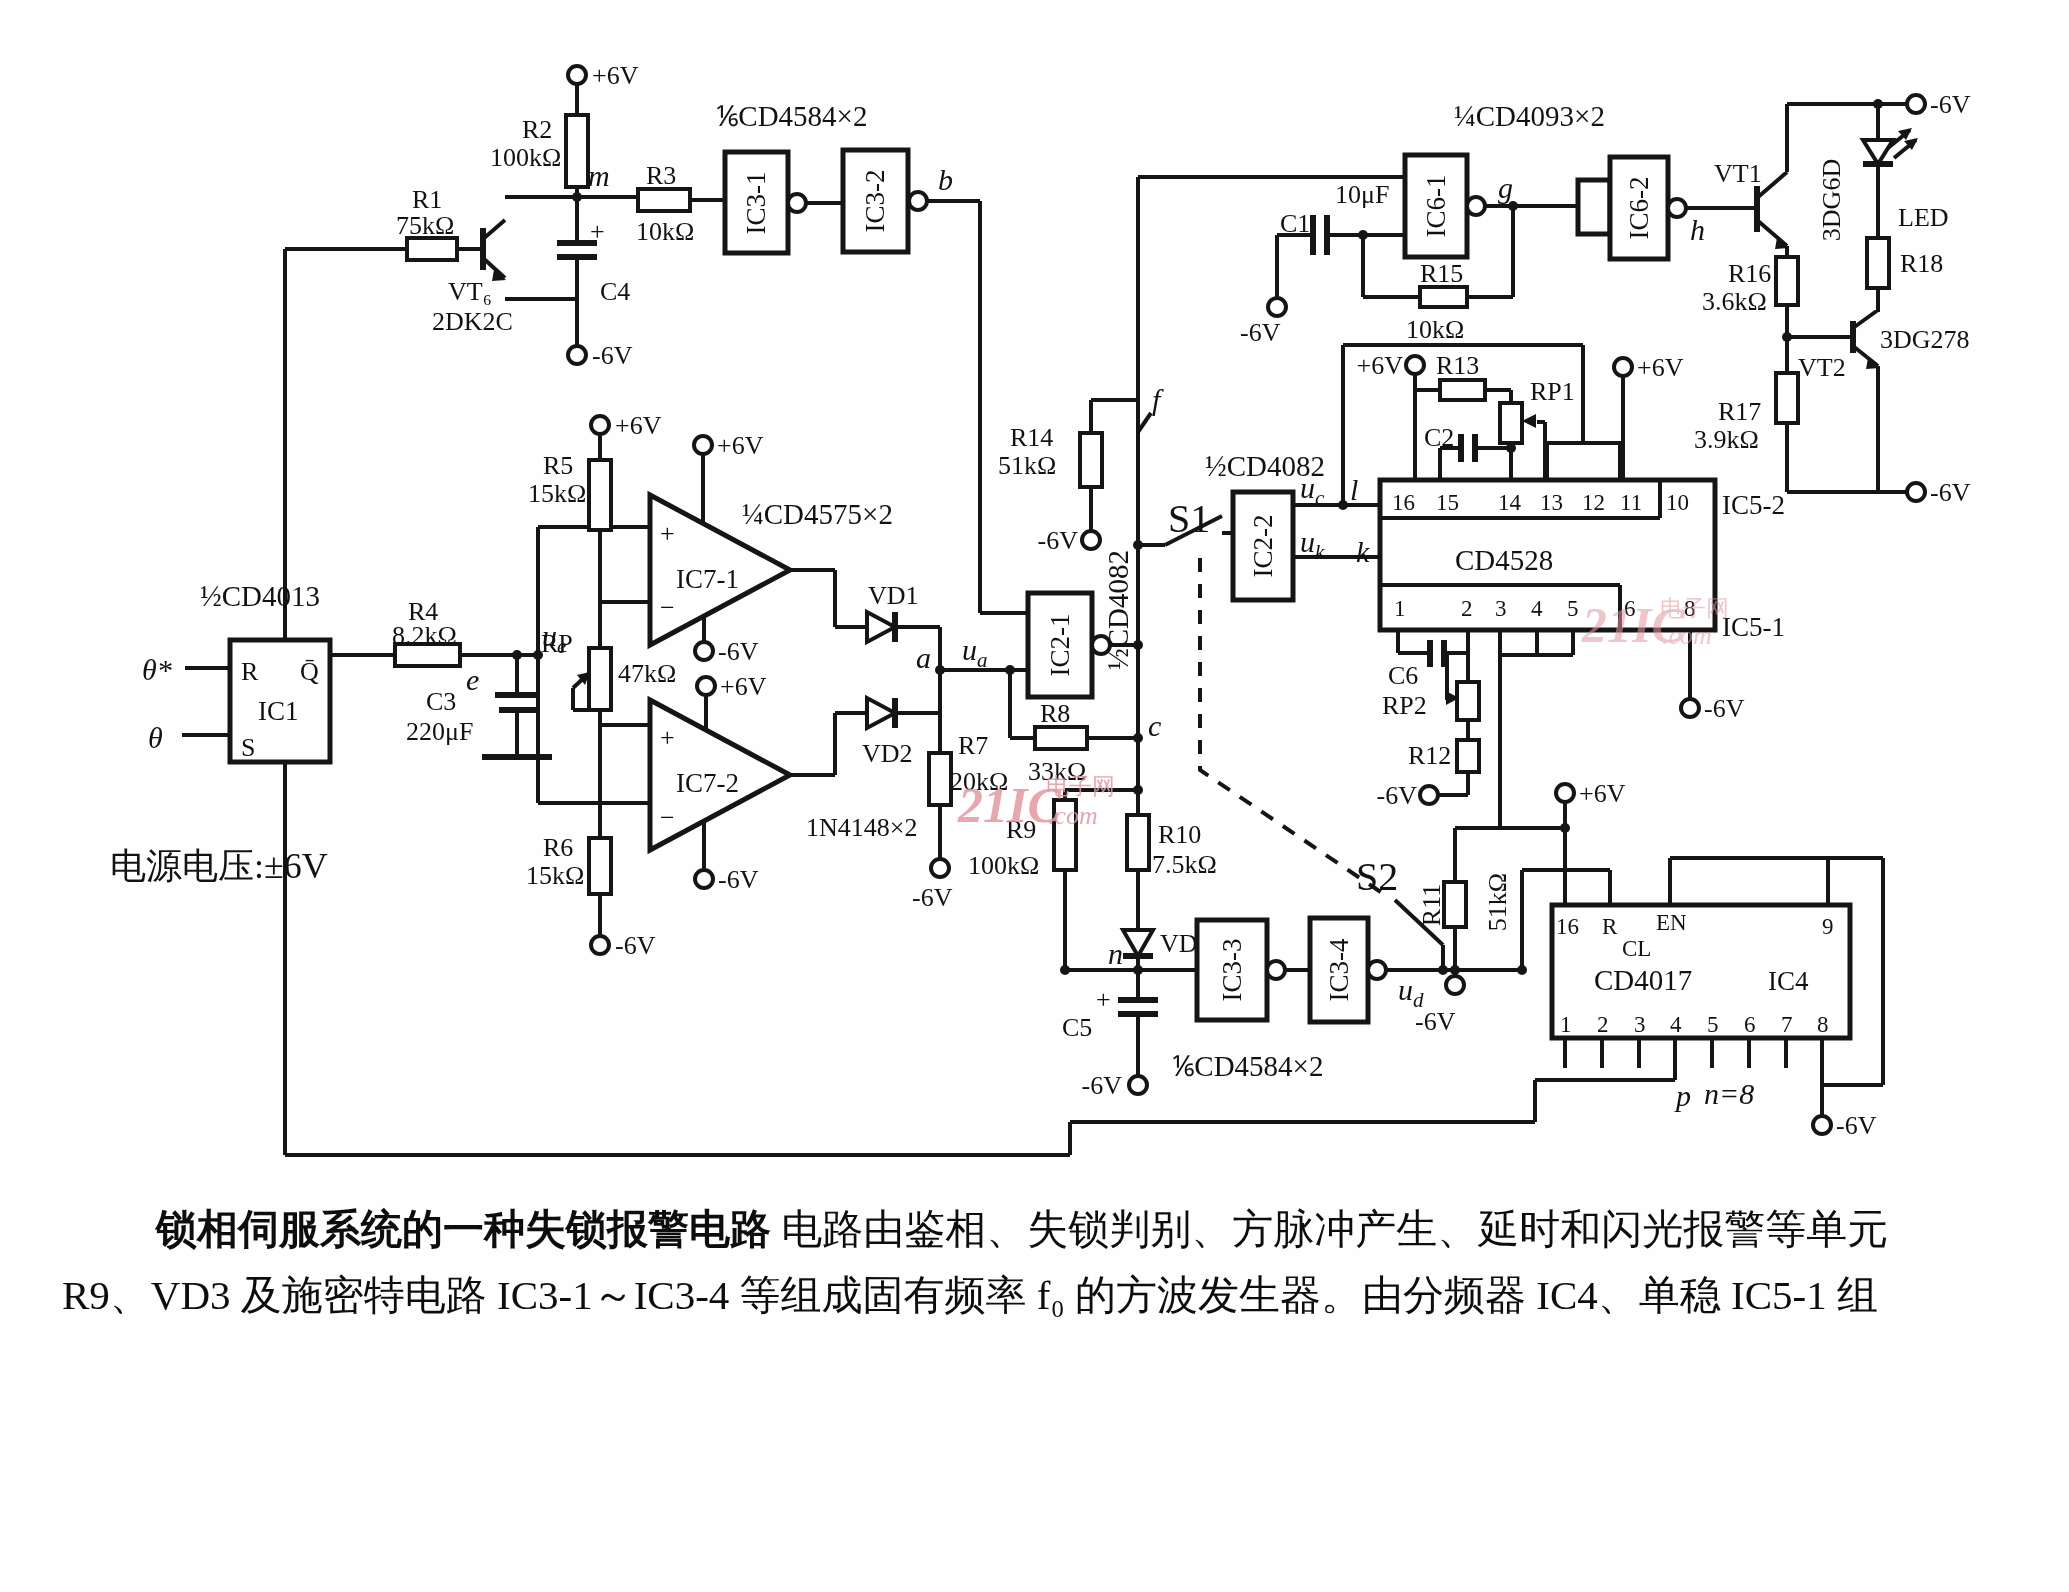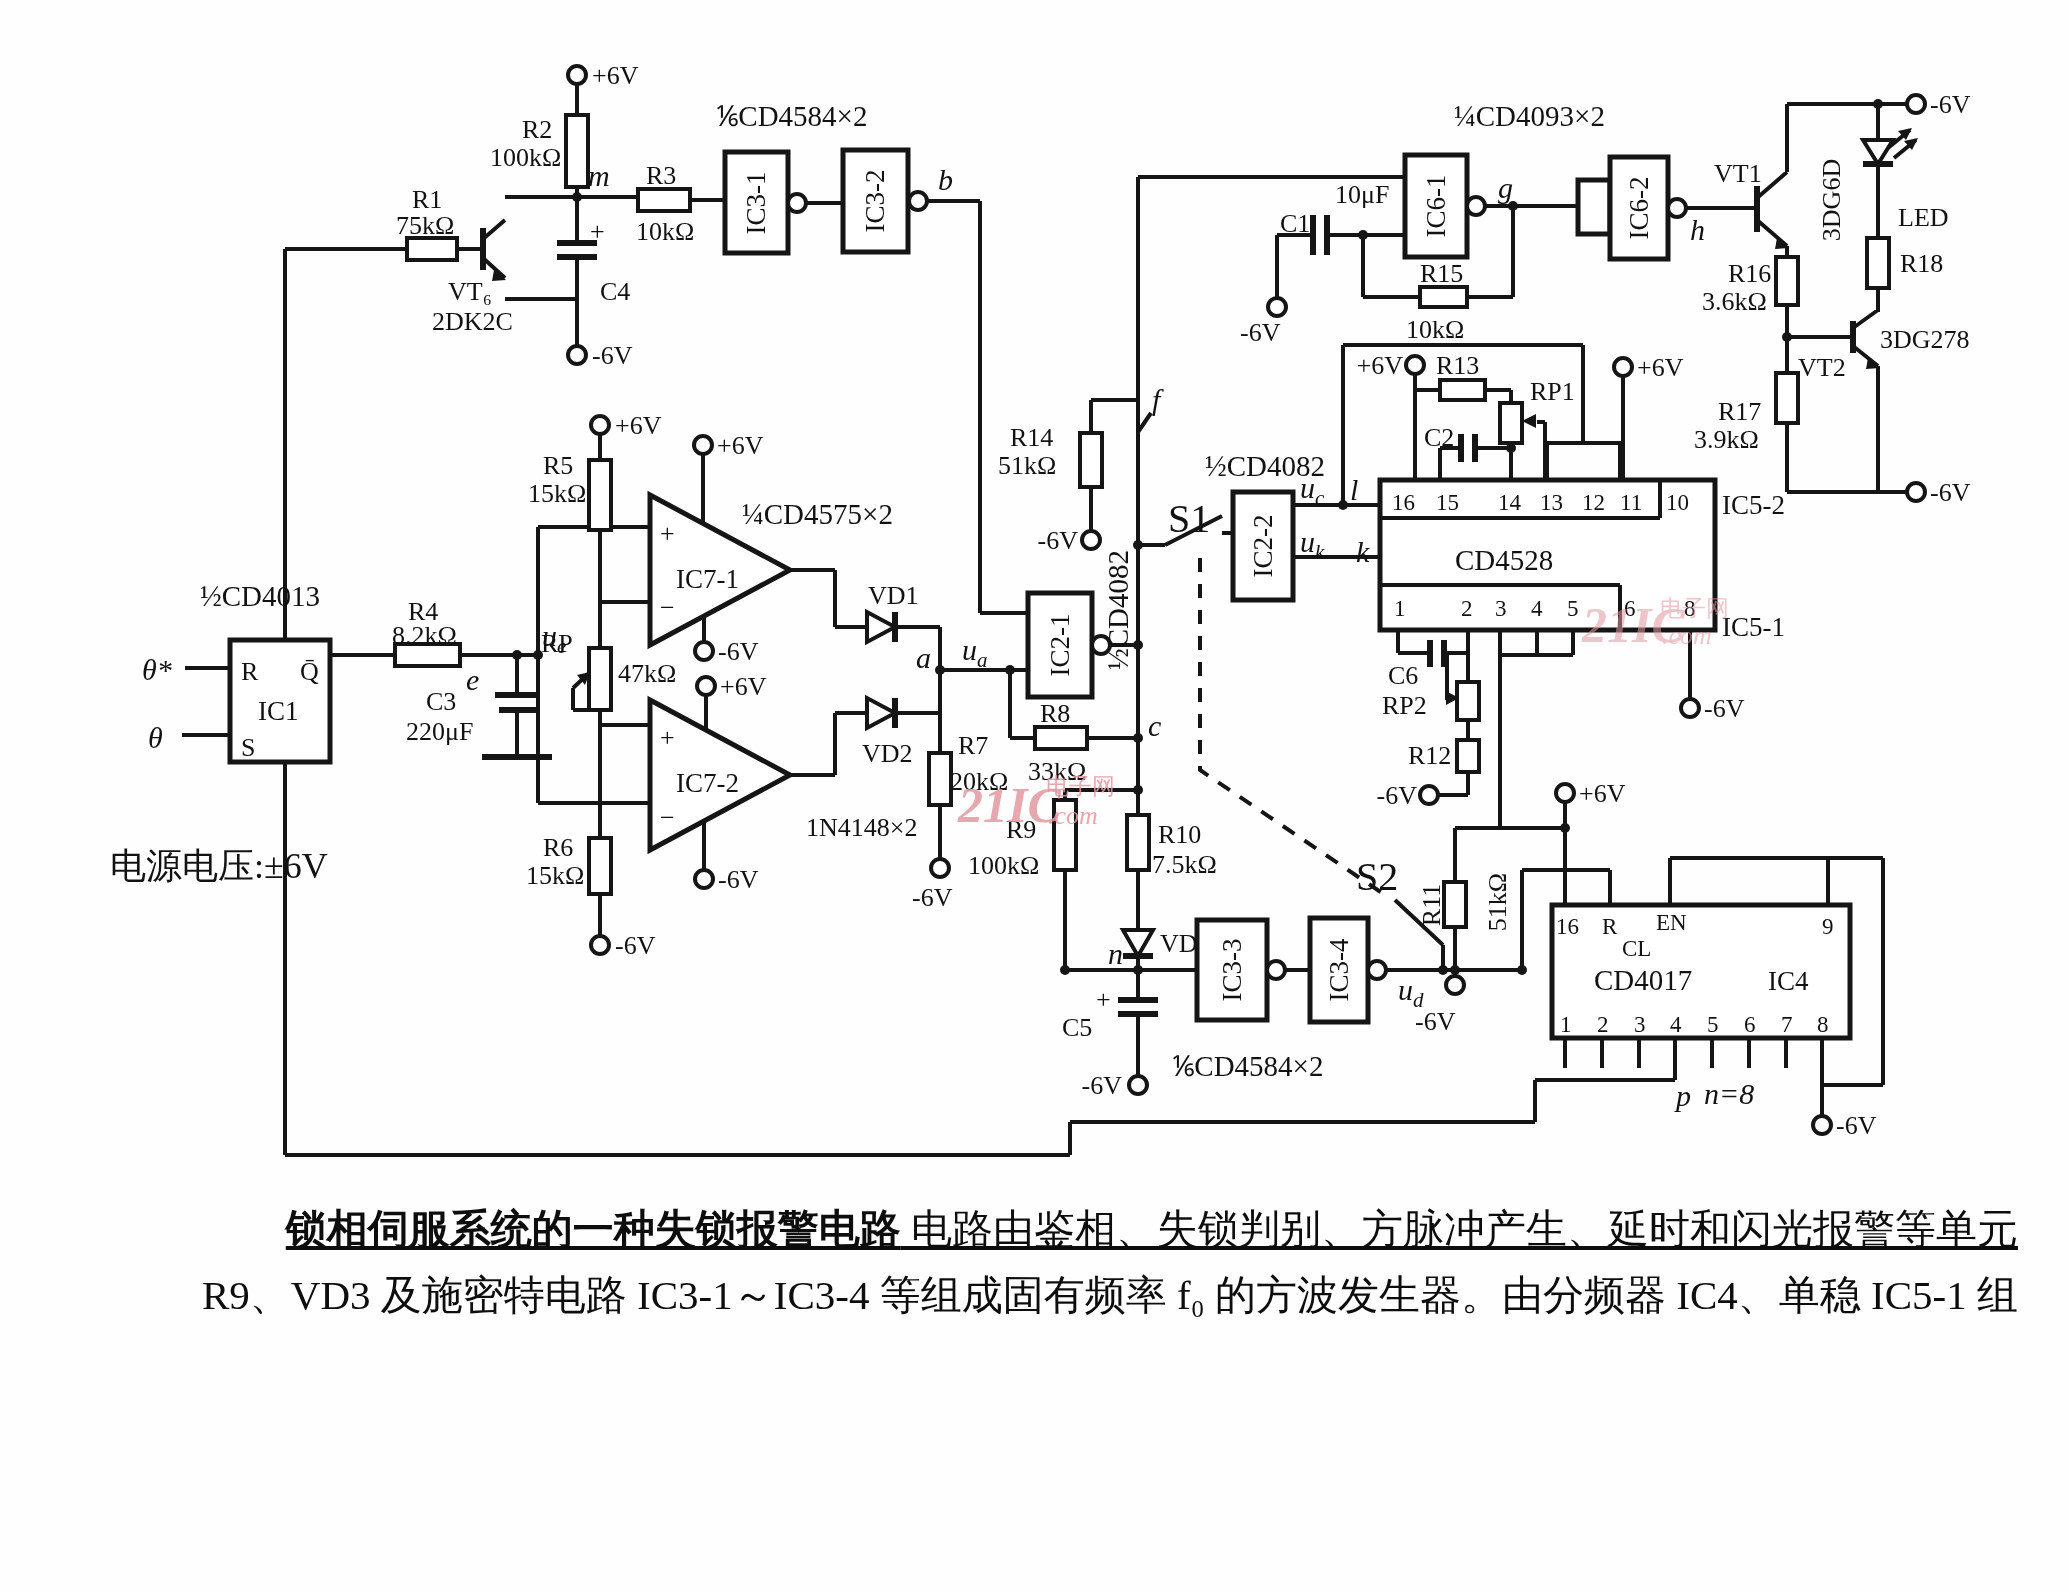"+6V" #page { text-align: right -> none }
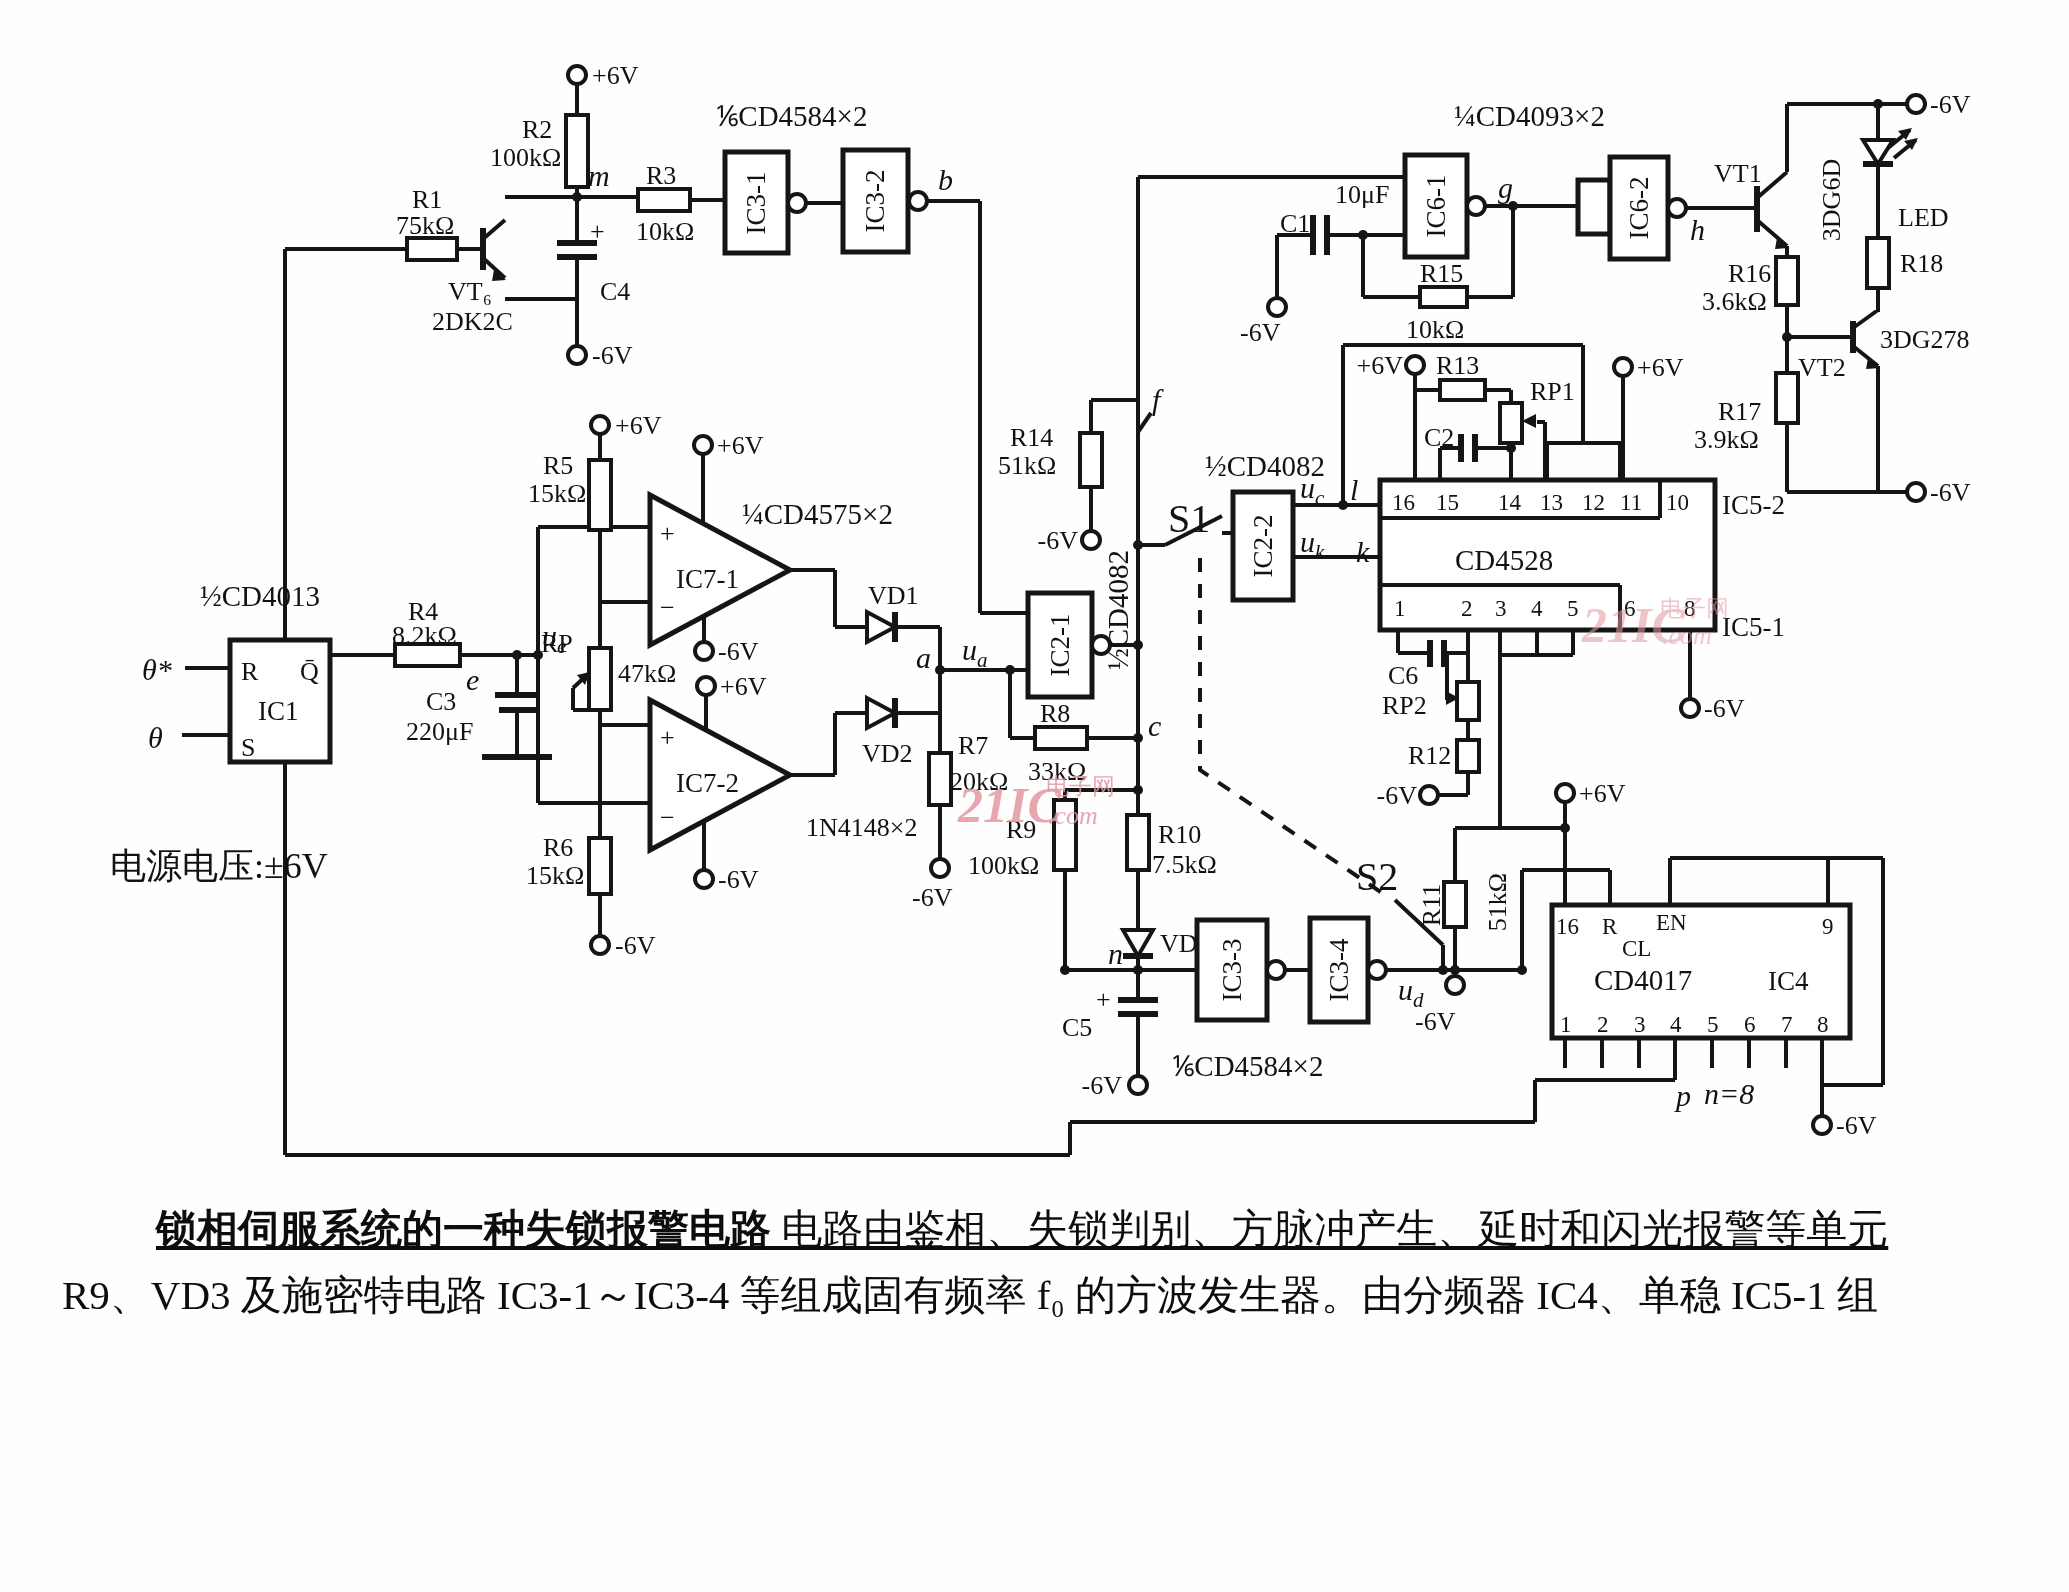"锁相伺服系统的一种失锁报警电路" #caption .l1 { text-decoration: underline -> none }
